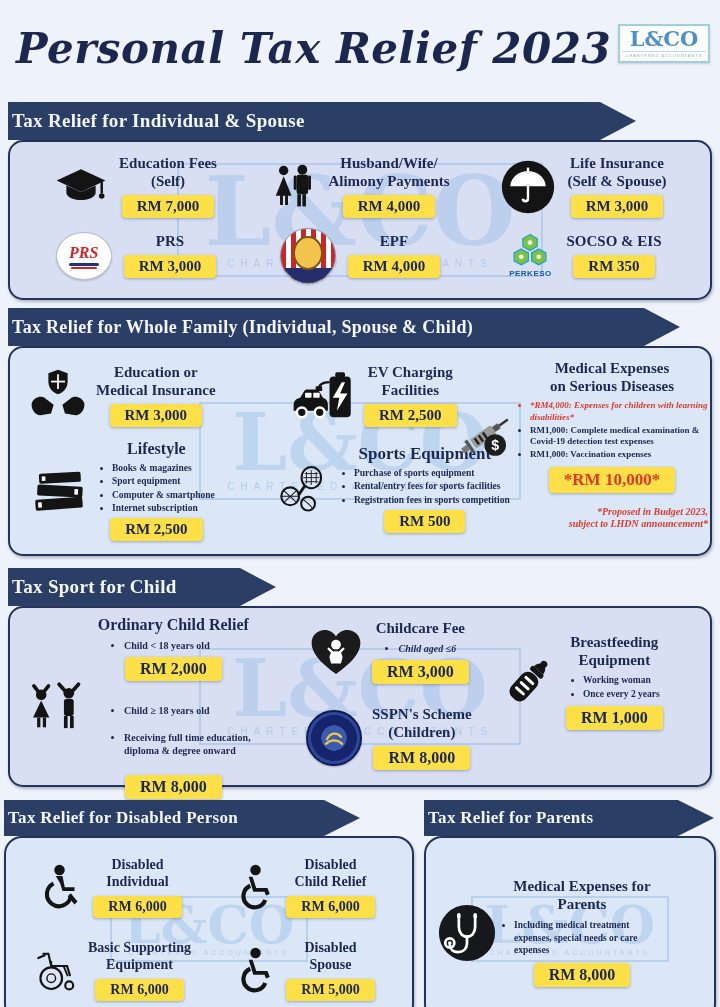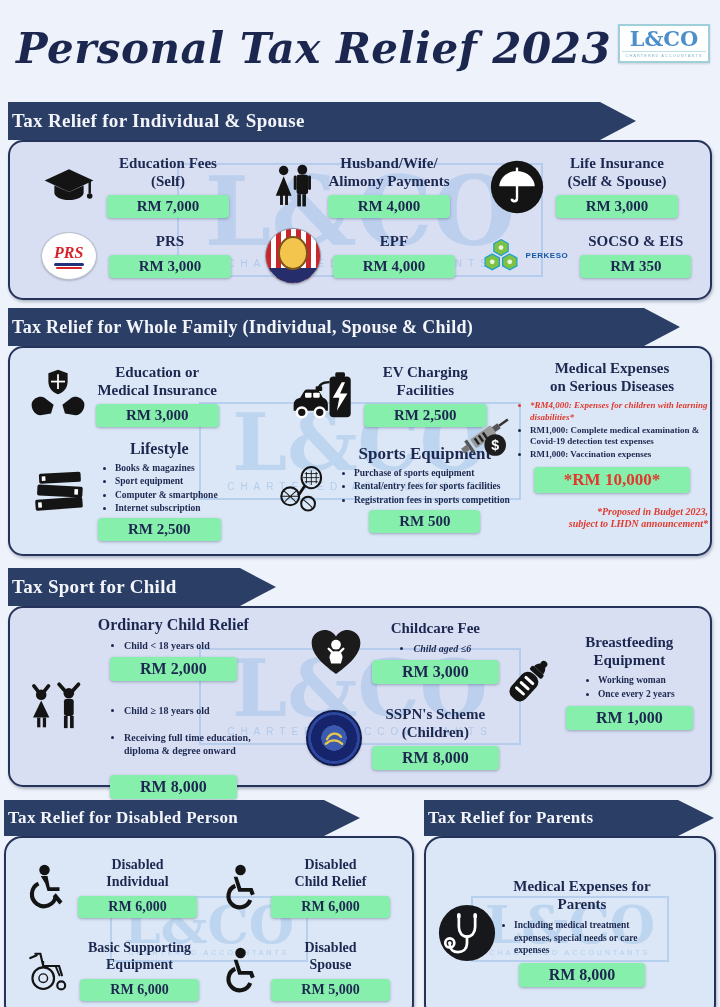"RM 7,000" .amount { background: #86efac -> #fde047; padding: 3px 30px -> 3px 15px }
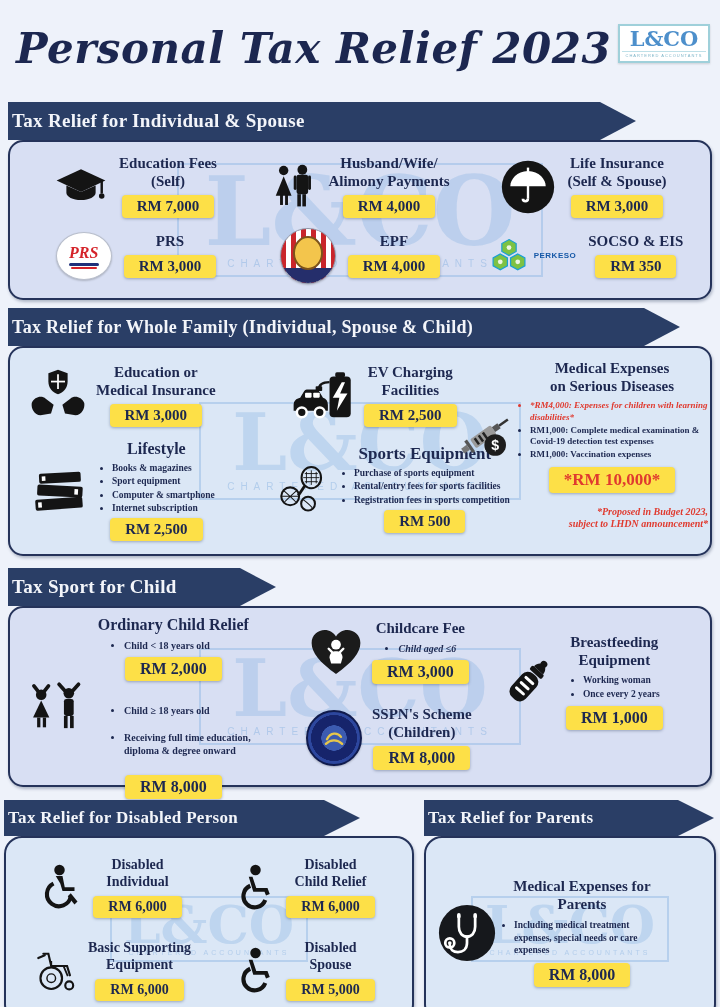"PERKESO" .perkeso-logo { flex-direction: row -> column }
